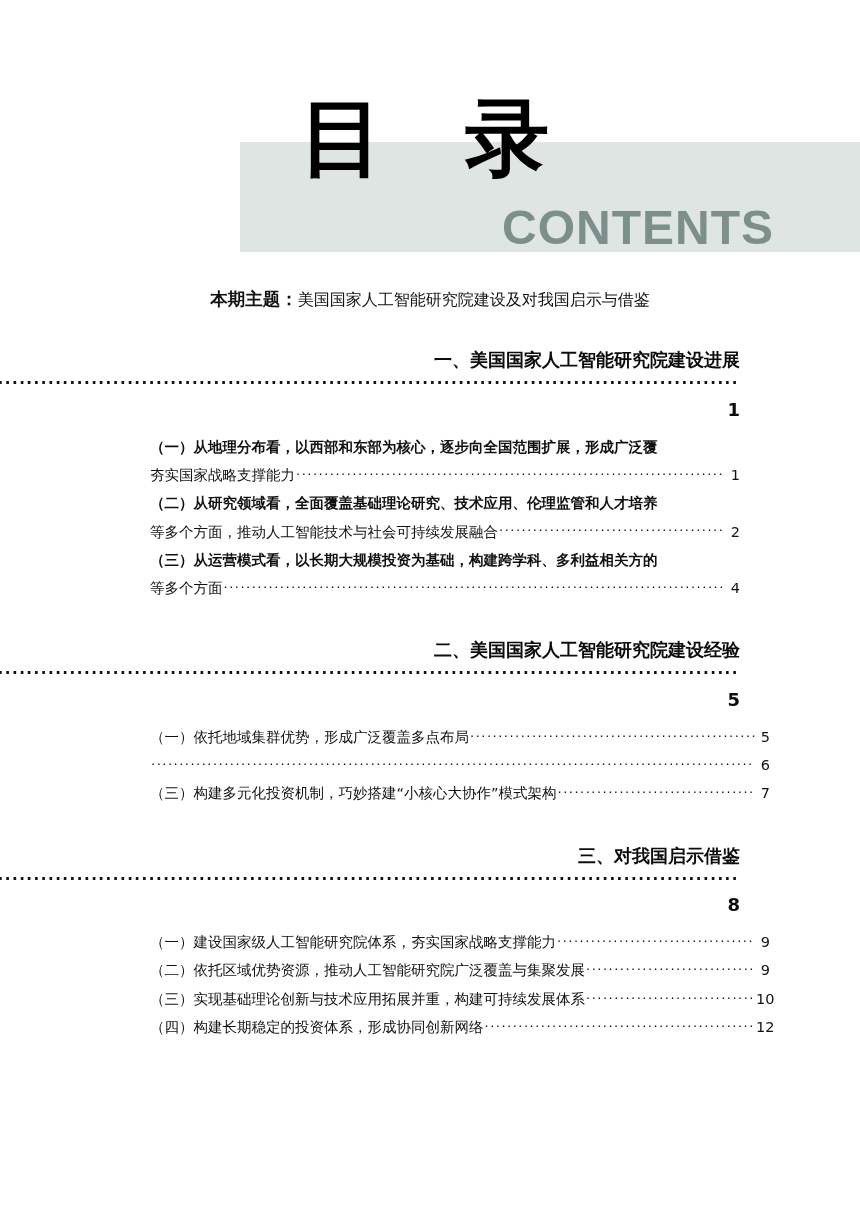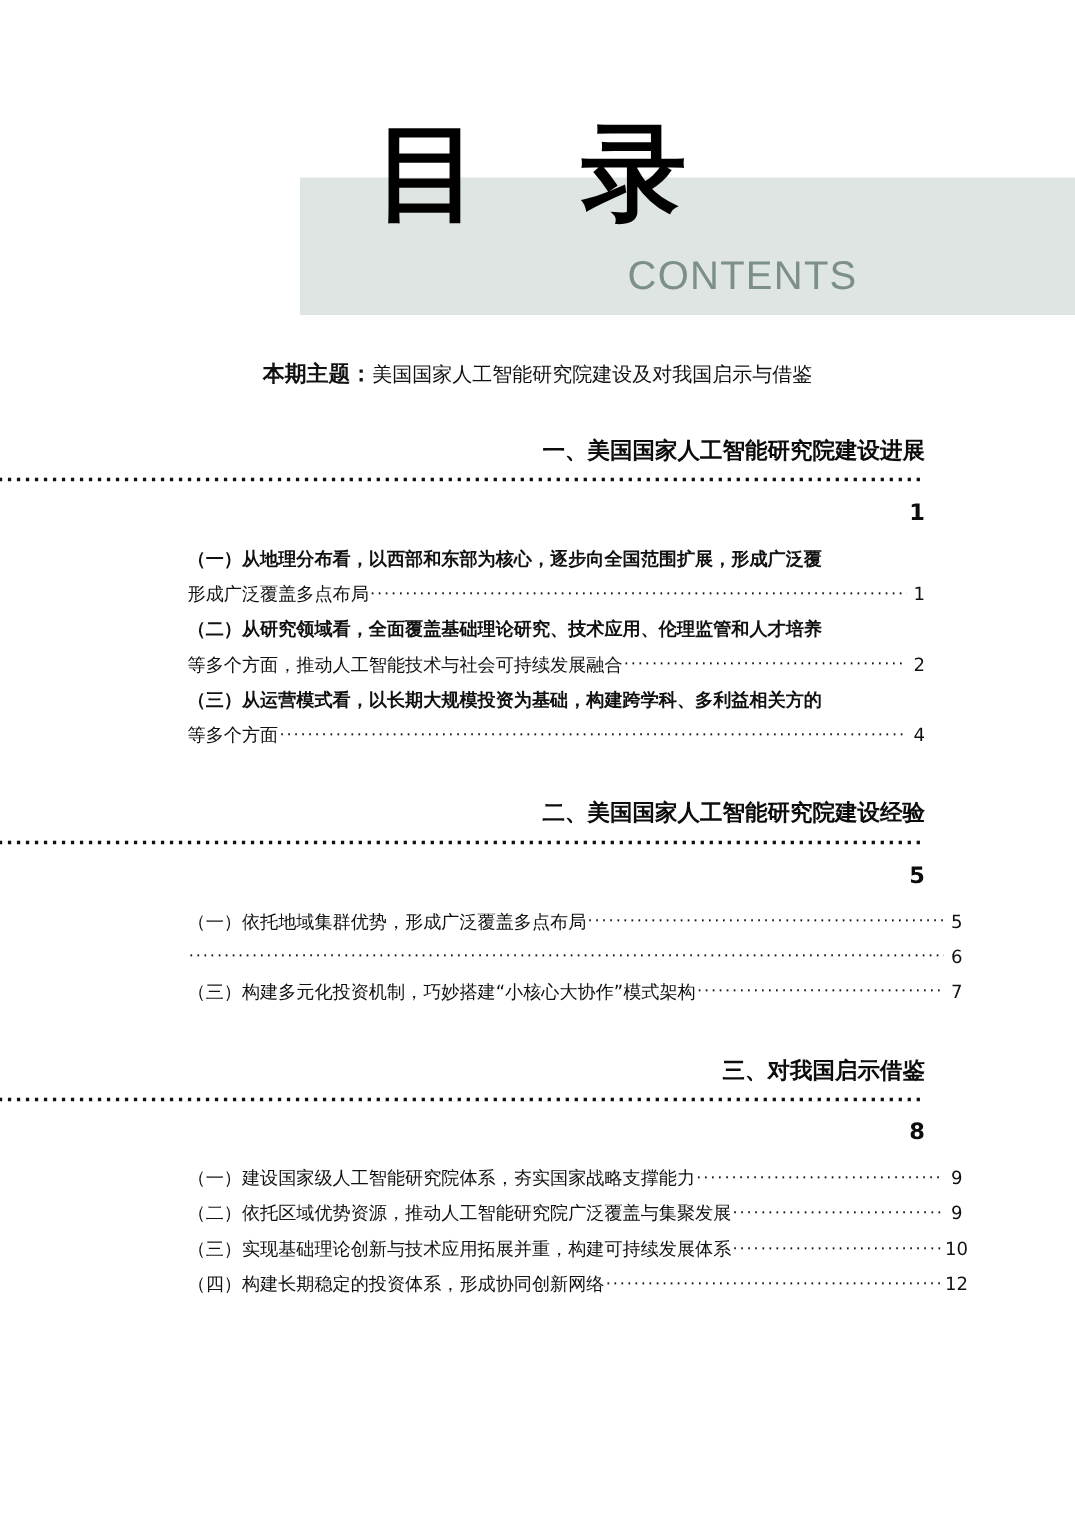"CONTENTS" .title-en { font-size: 32px -> 48px; font-weight: 400 -> 700 }
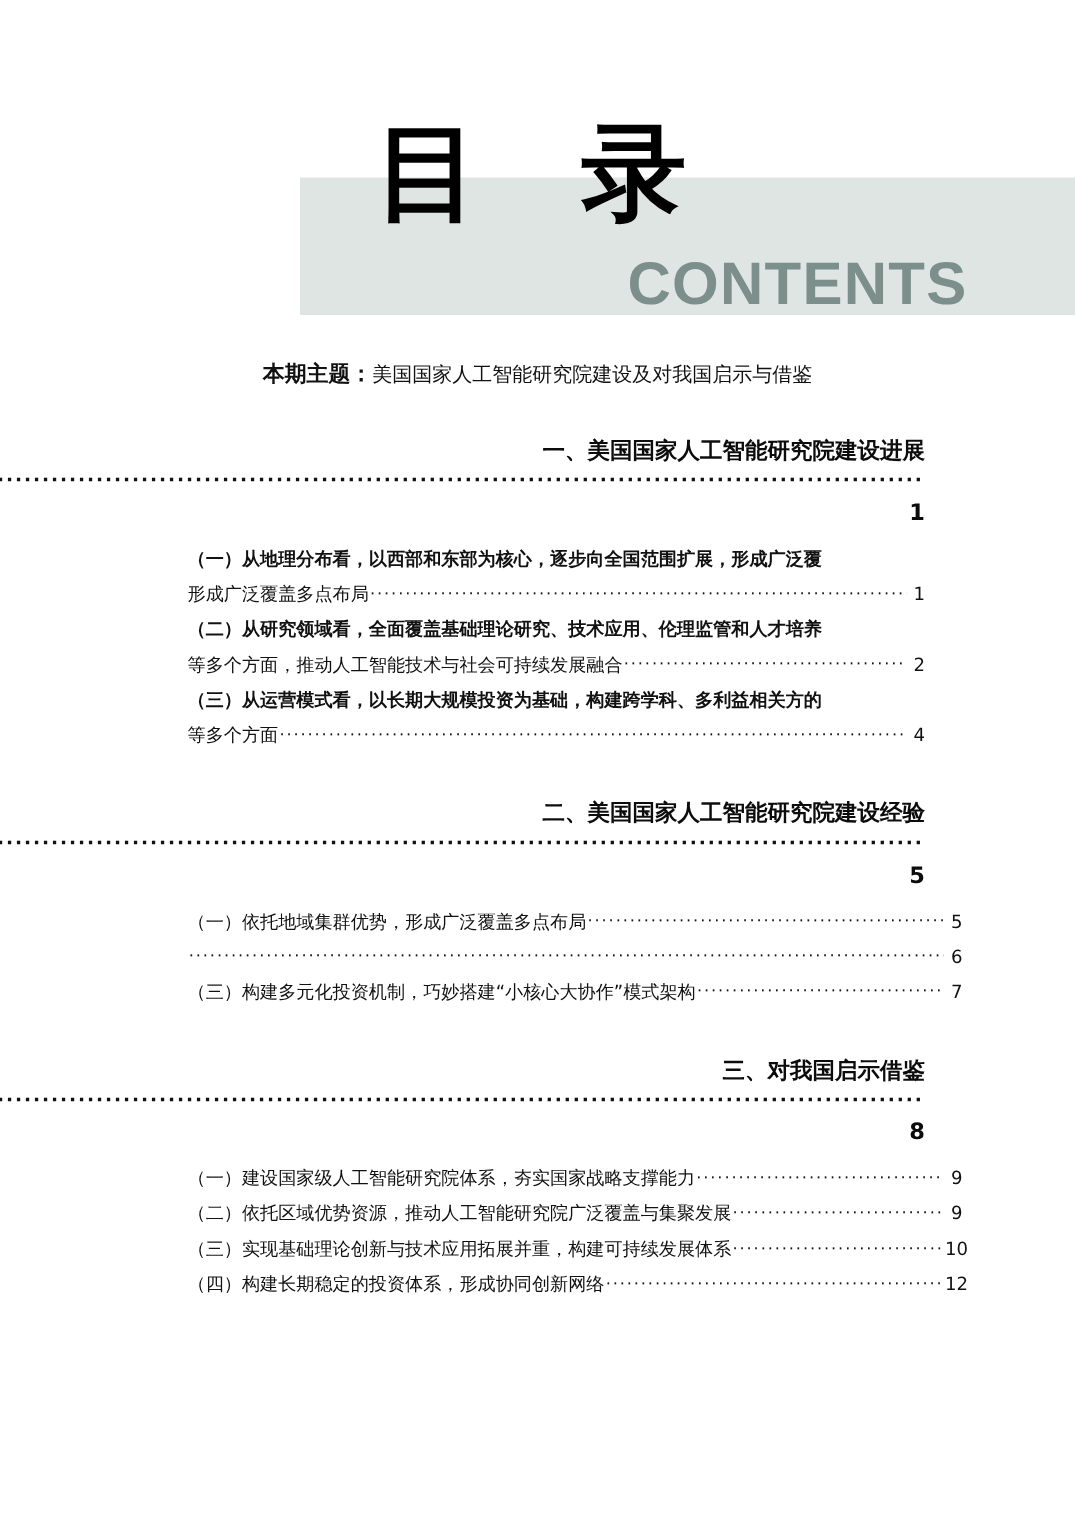"形成广泛覆盖多点布局" span.txt { text: 形成广泛覆盖多点布局 -> 夯实国家战略支撑能力 }
